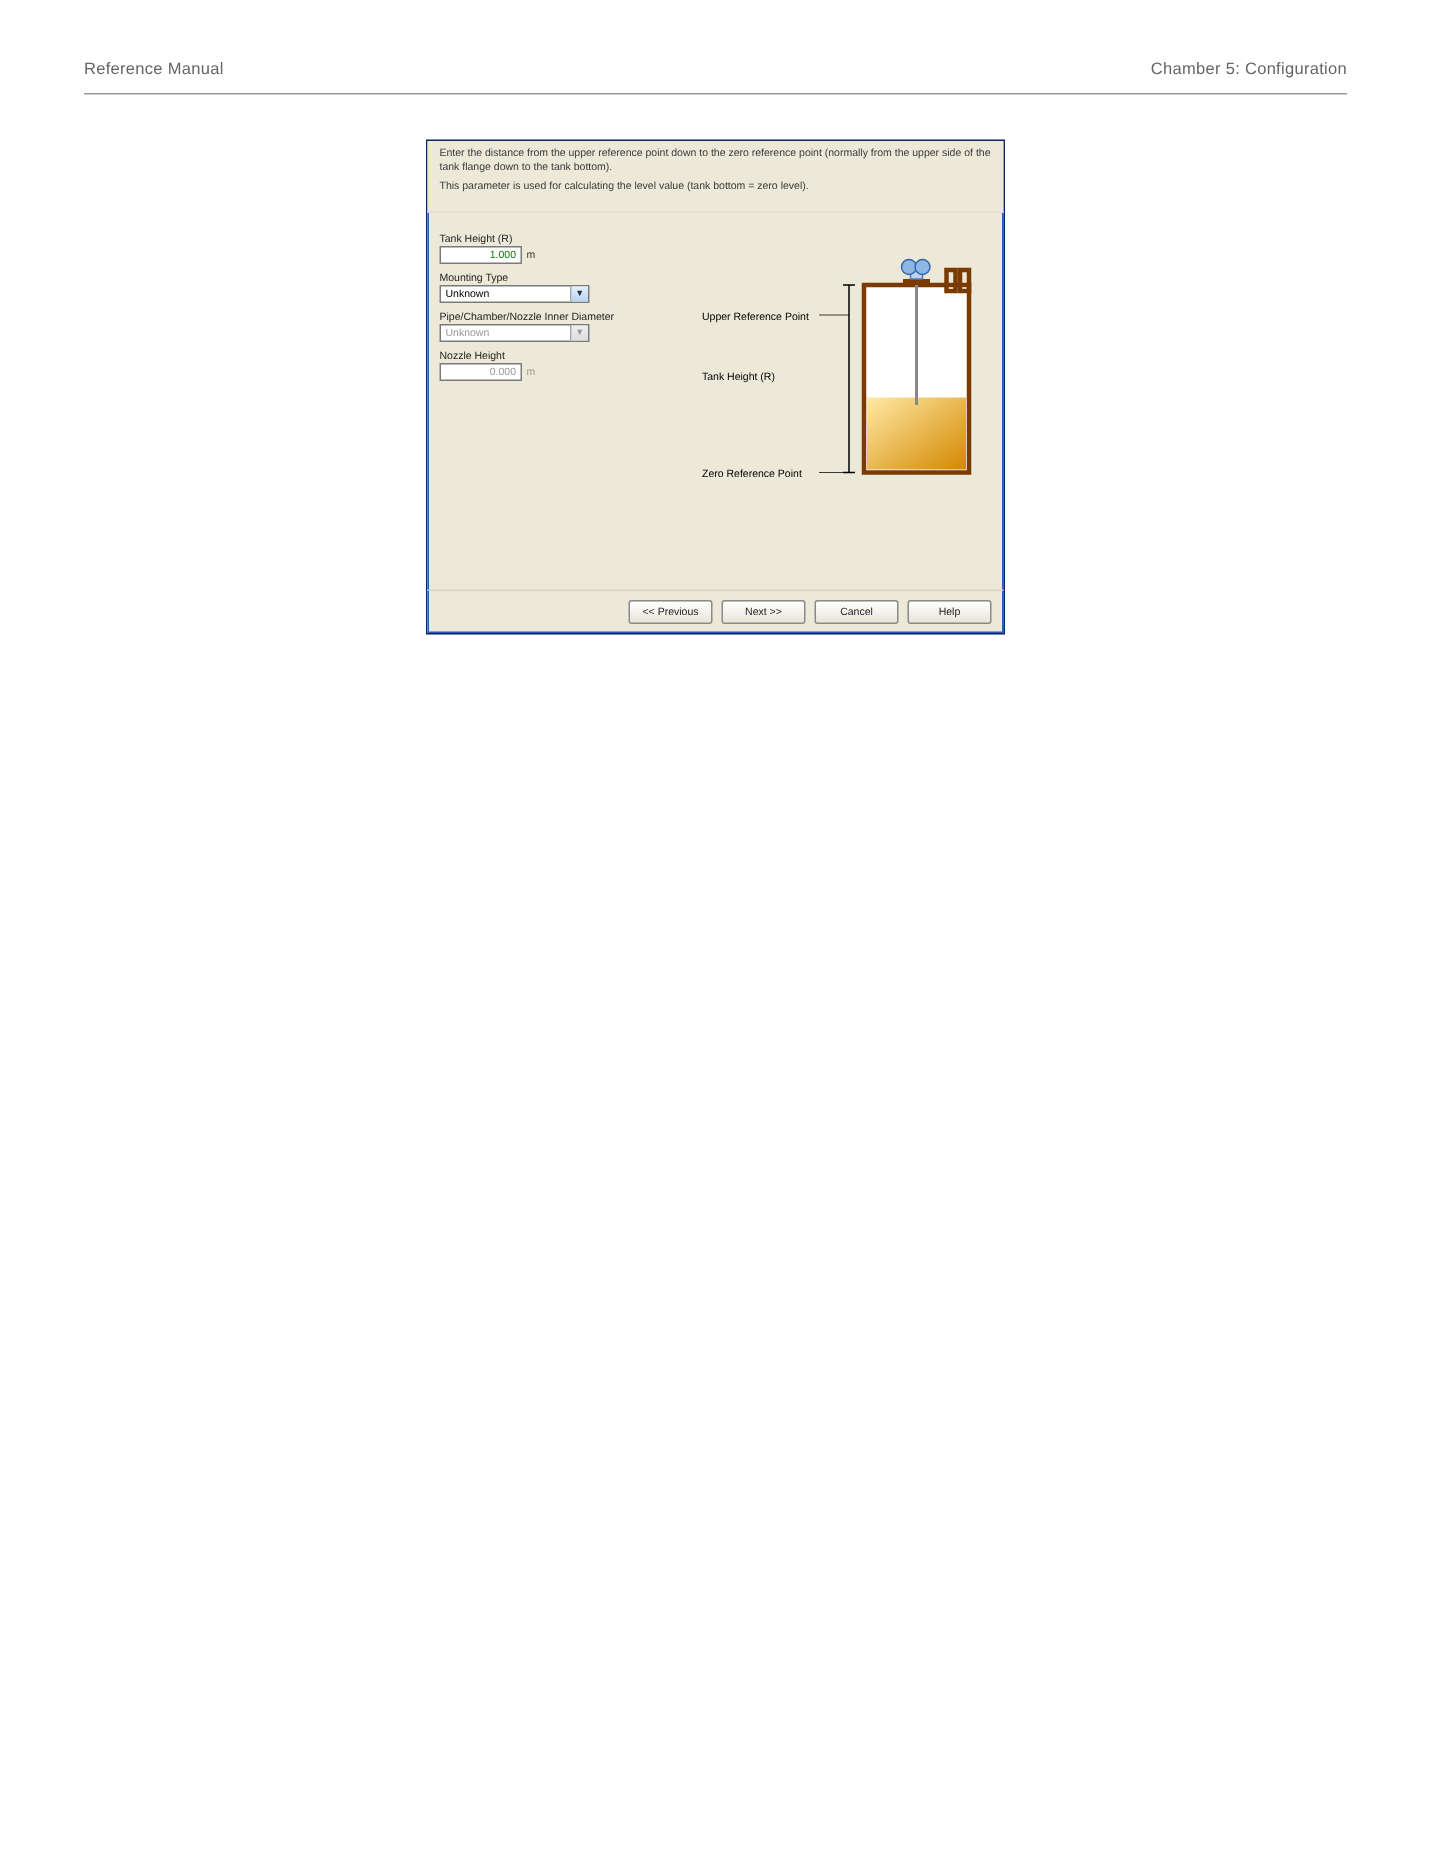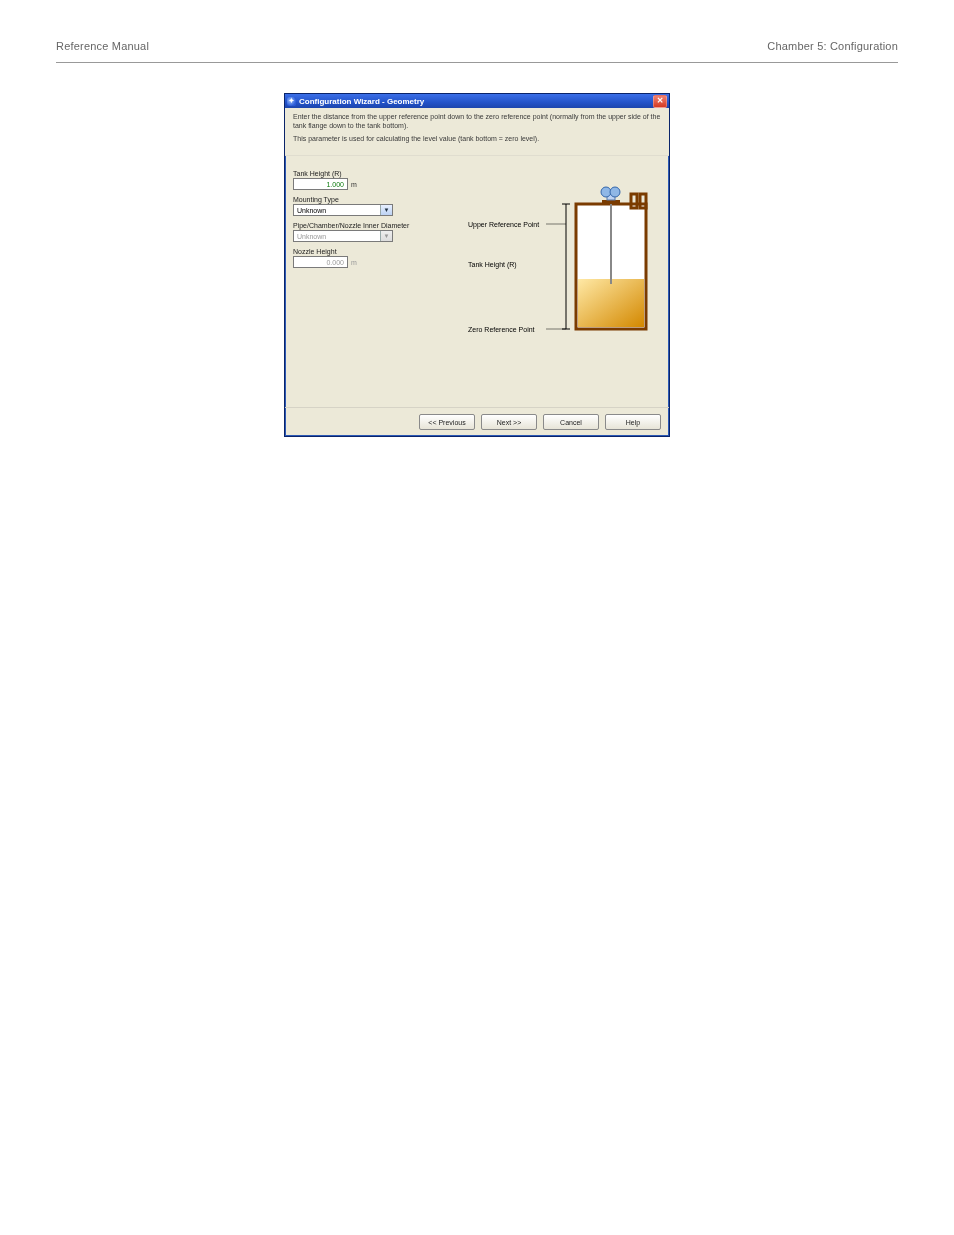"Configuration Wizard - Geometry" div.titlebar { html: <div> <span>✦</span> <span>Configuration Wizard - Geometry</span> <span> <span>✕</span> </span> </div> -> none }
